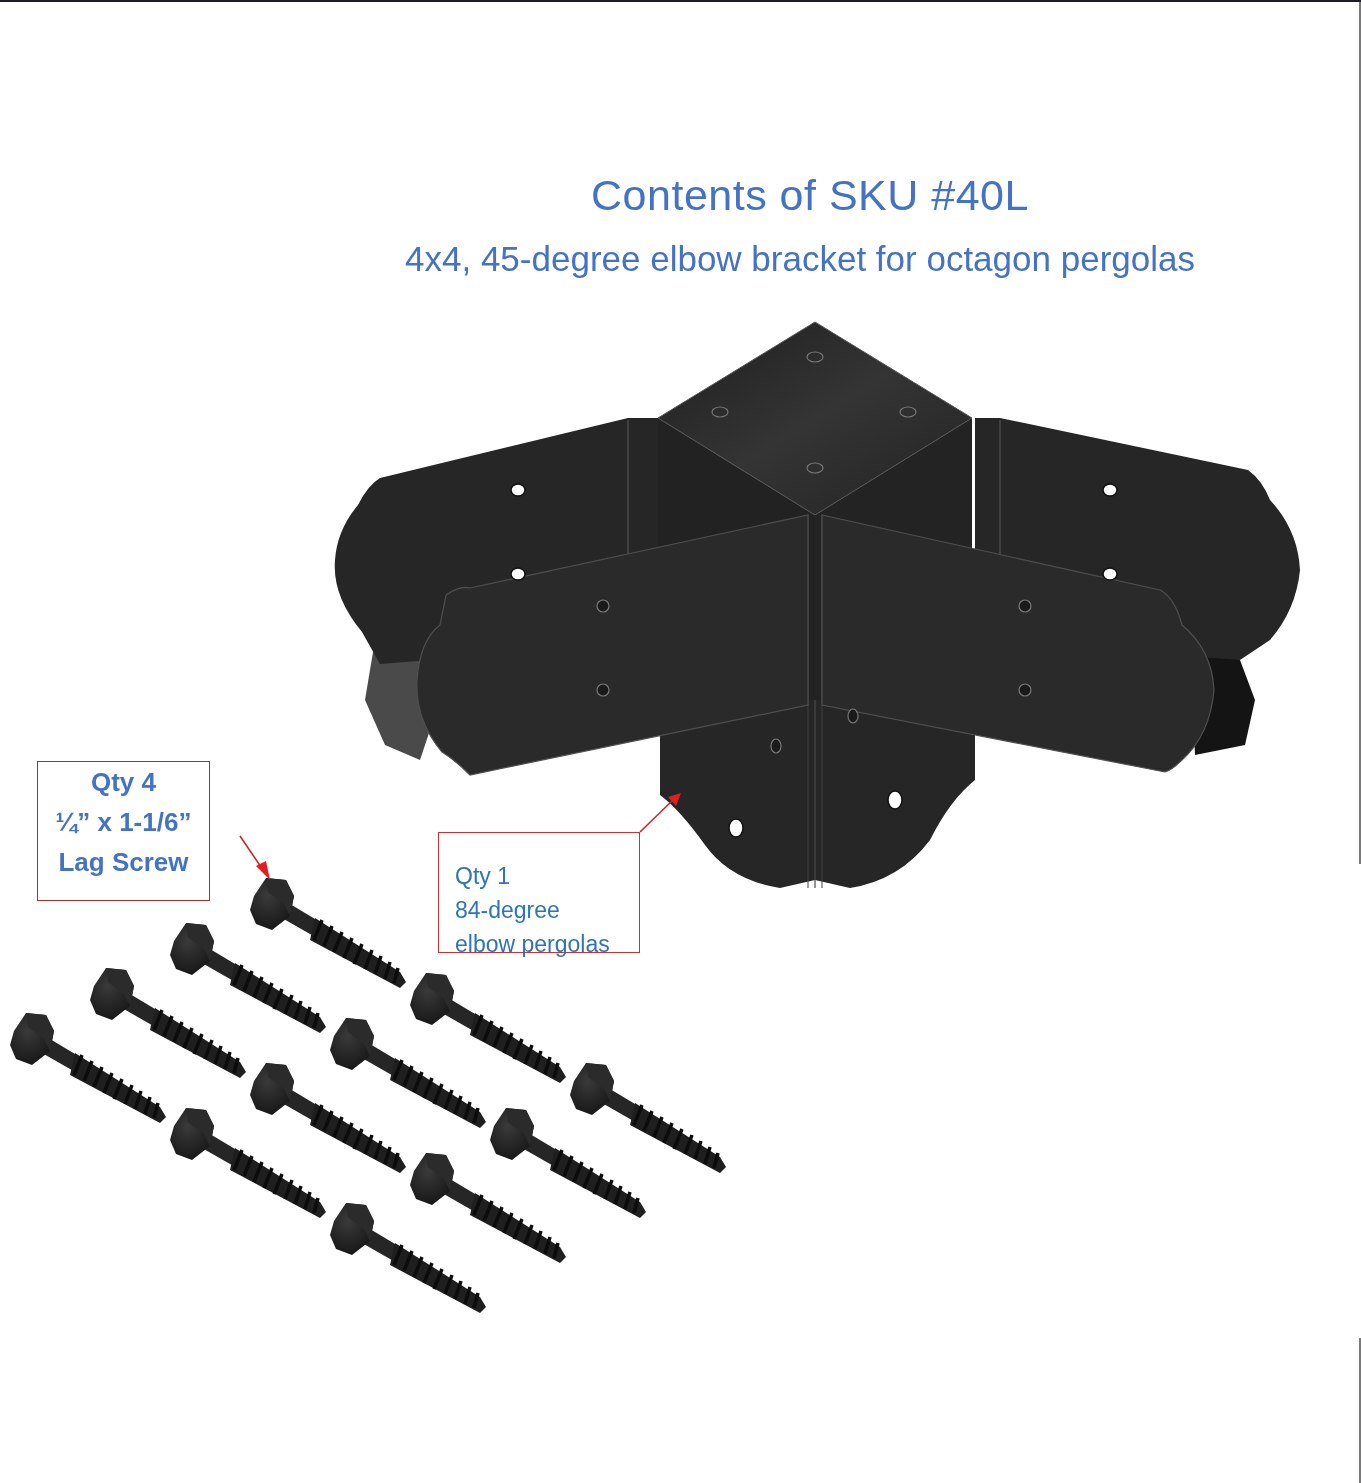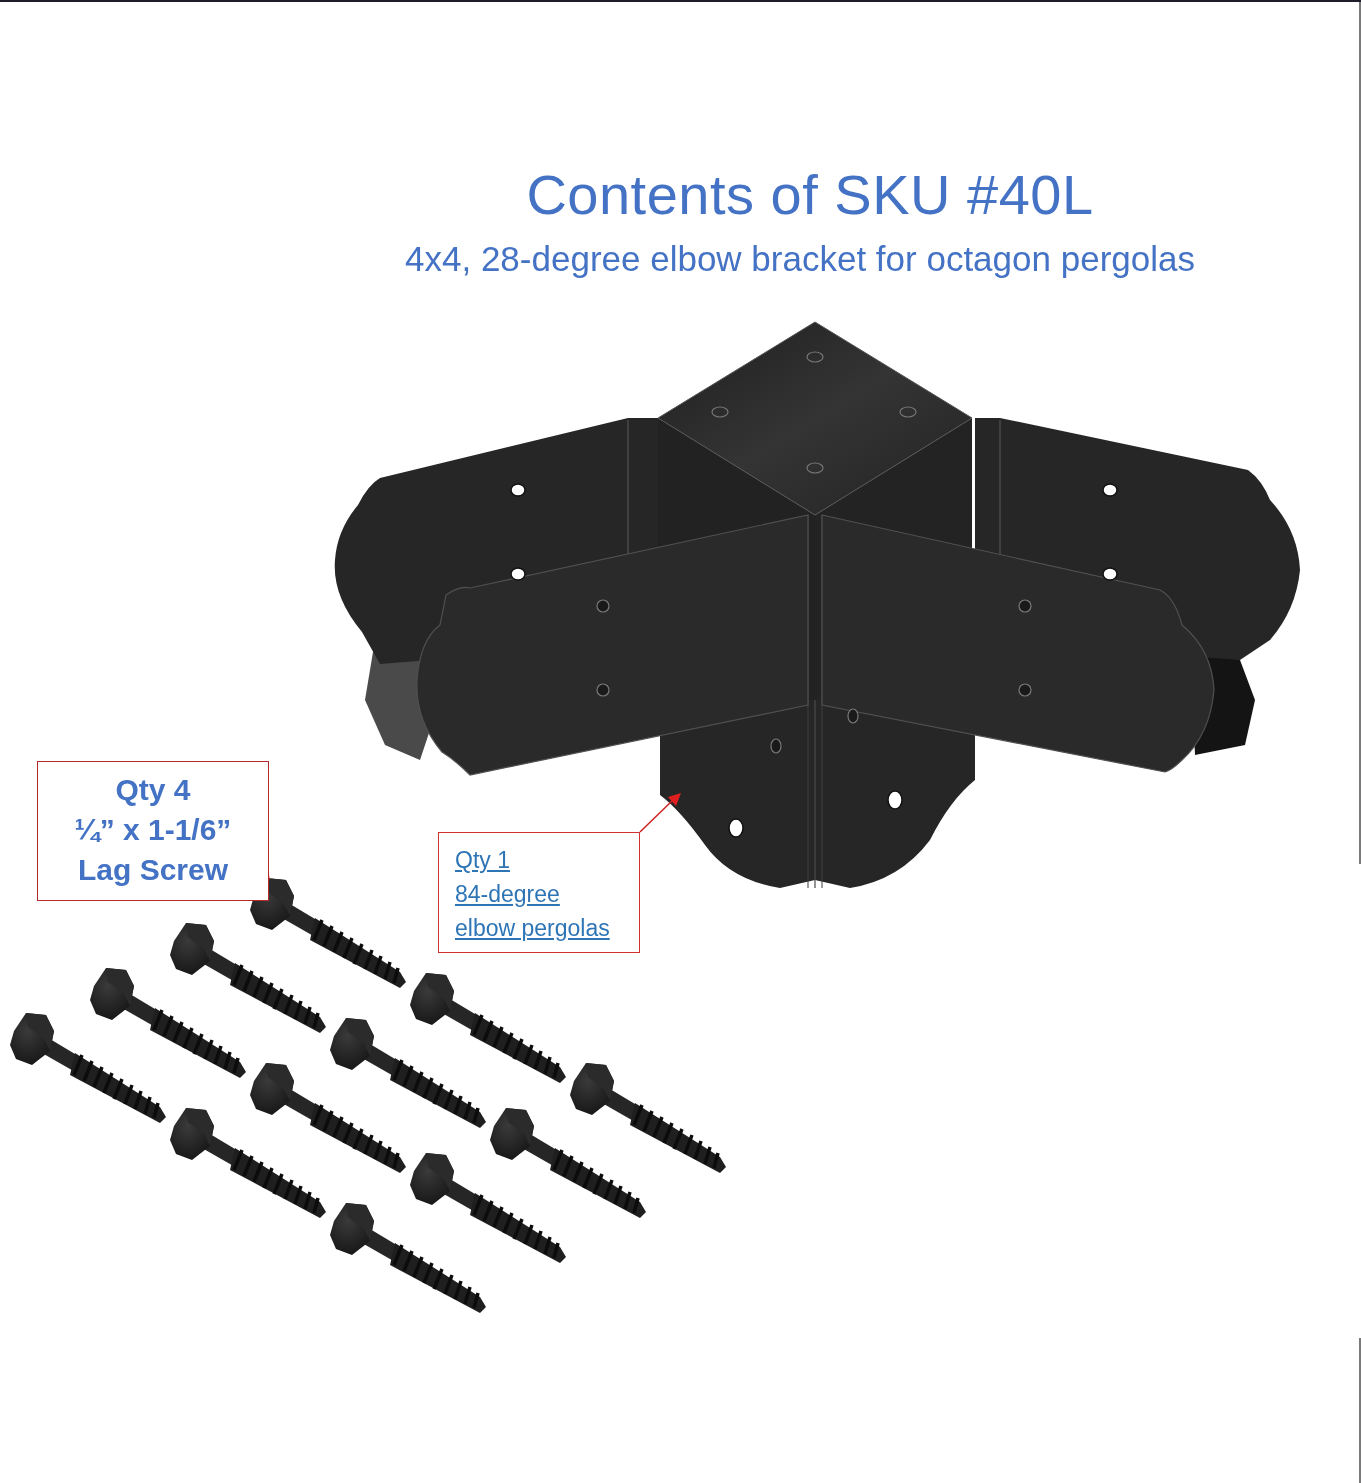"Contents of SKU #40L" .title { font-size: 56px -> 43px }
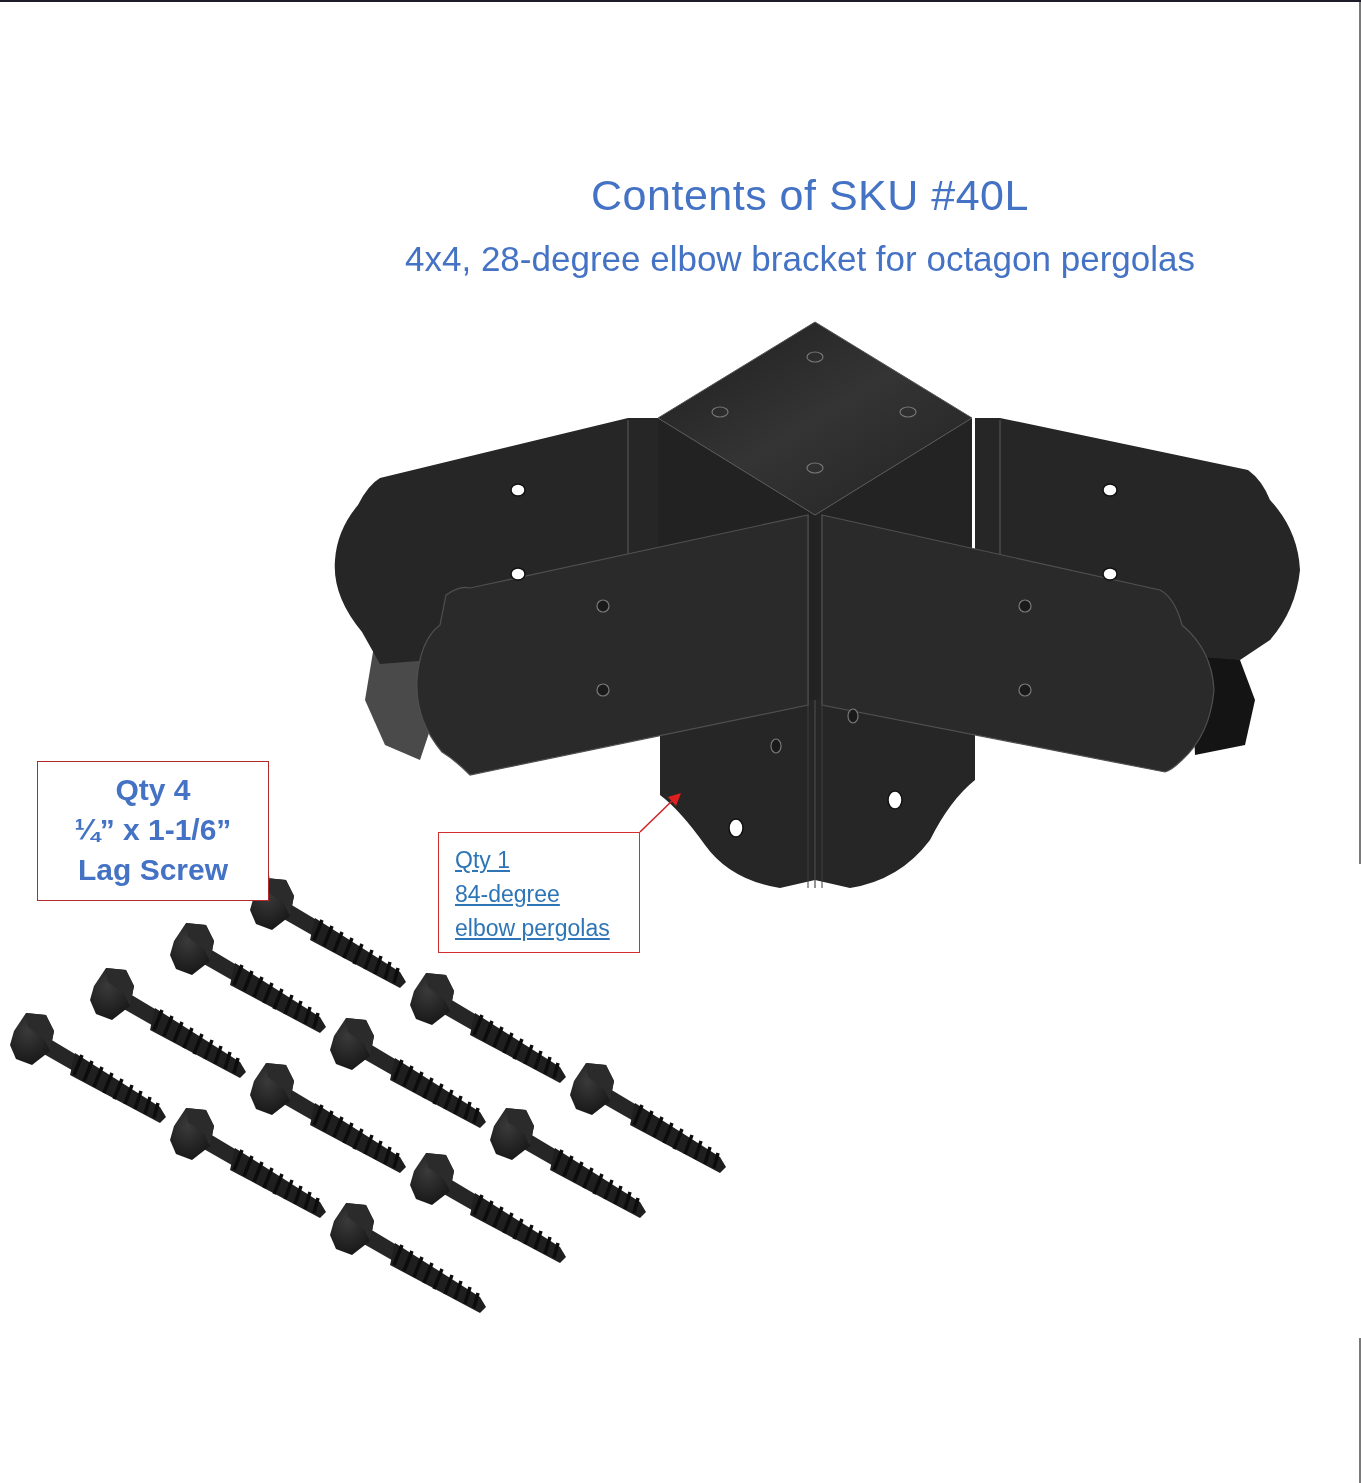"4x4, 28-degree elbow bracket for" div.subtitle { text: 28-degree -> 45-degree }
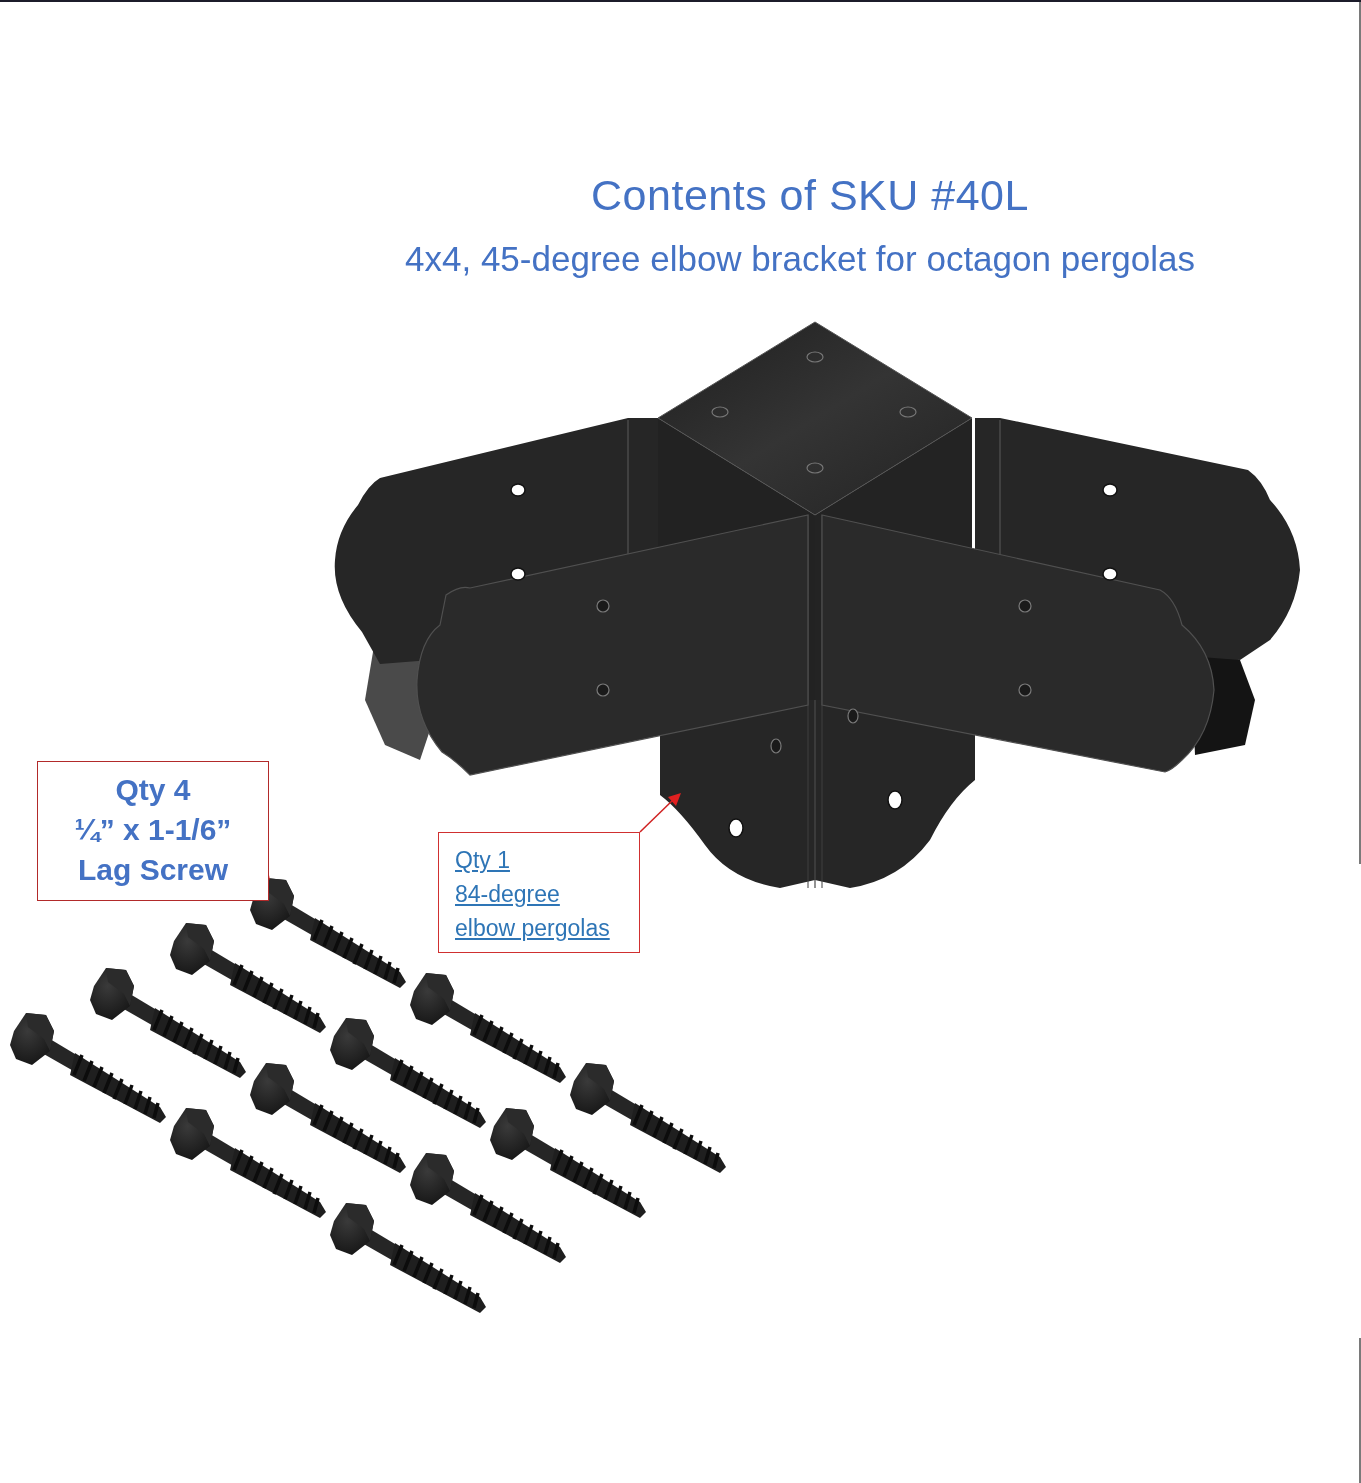"Qty 4" .callout-screw { font-size: 30px -> 26px; padding-top: 8px -> none; width: 232px -> 173px }
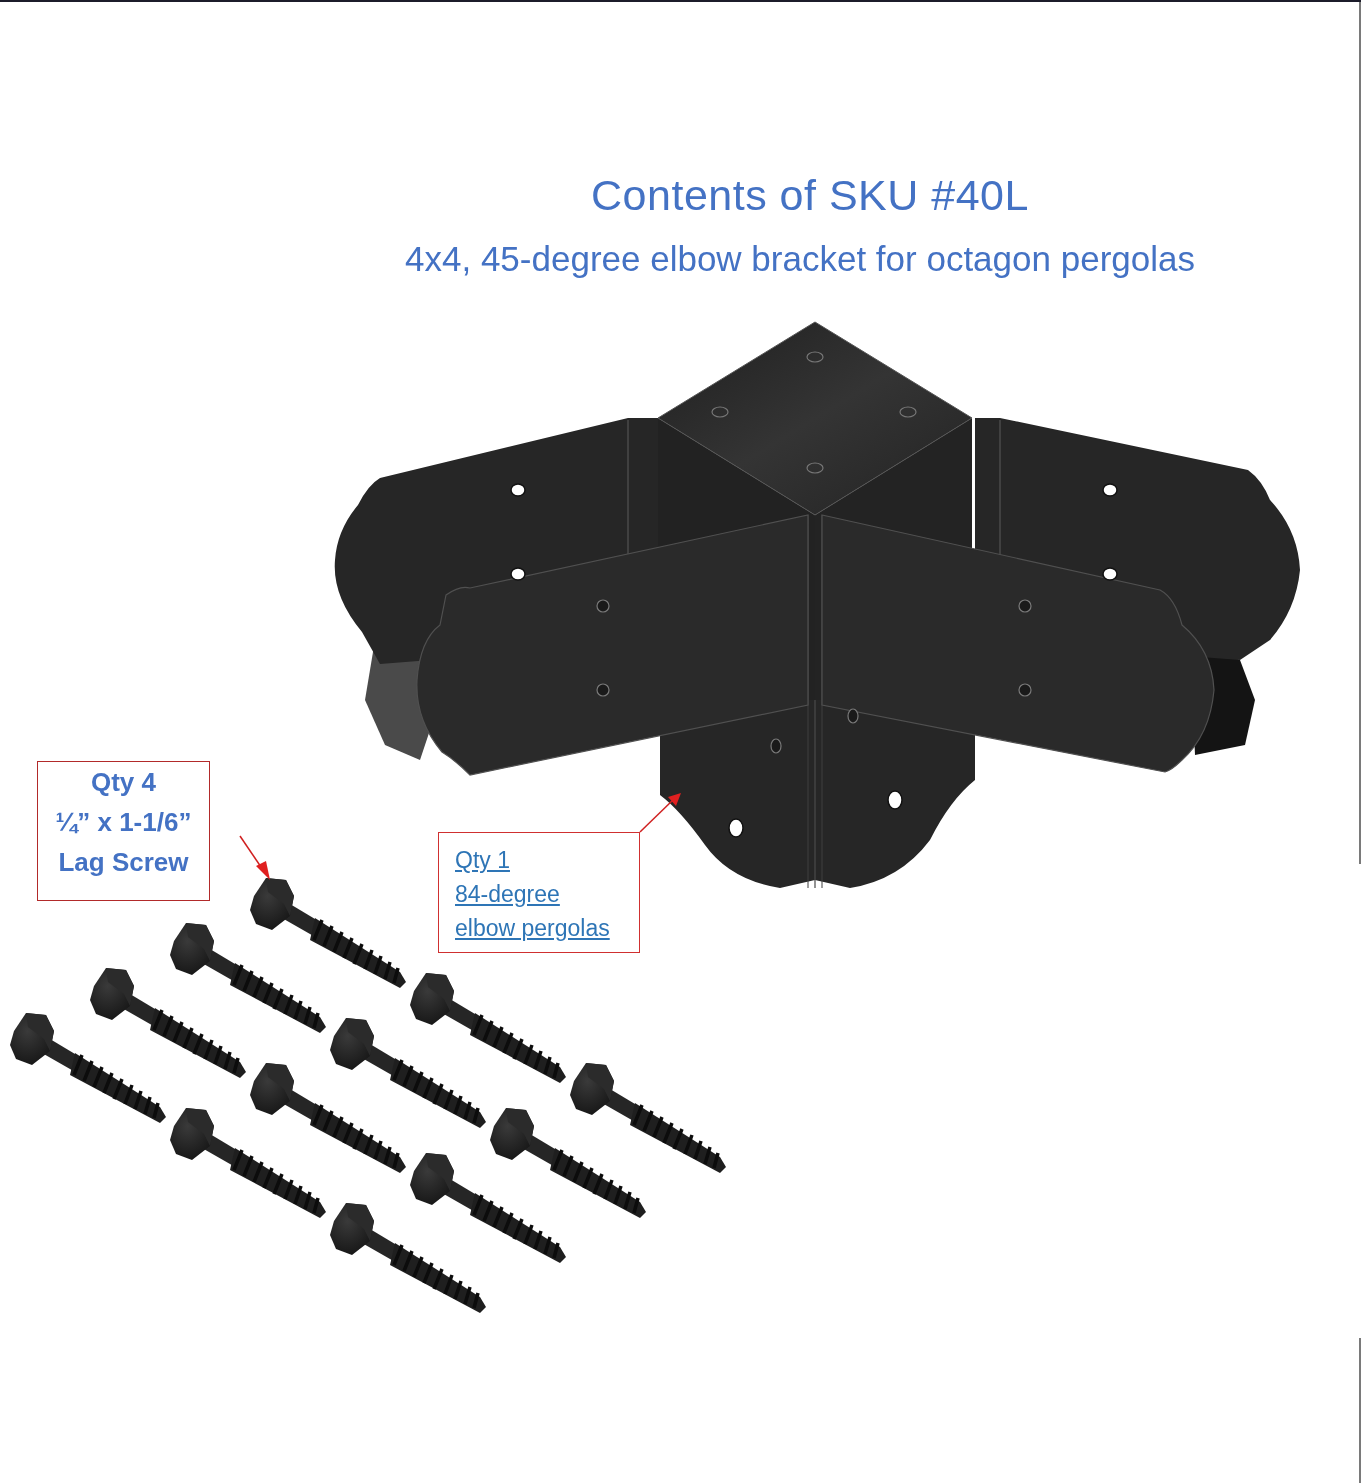"Qty 1" .callout-bracket { padding-top: 10px -> 26px; text-decoration: underline -> none }
